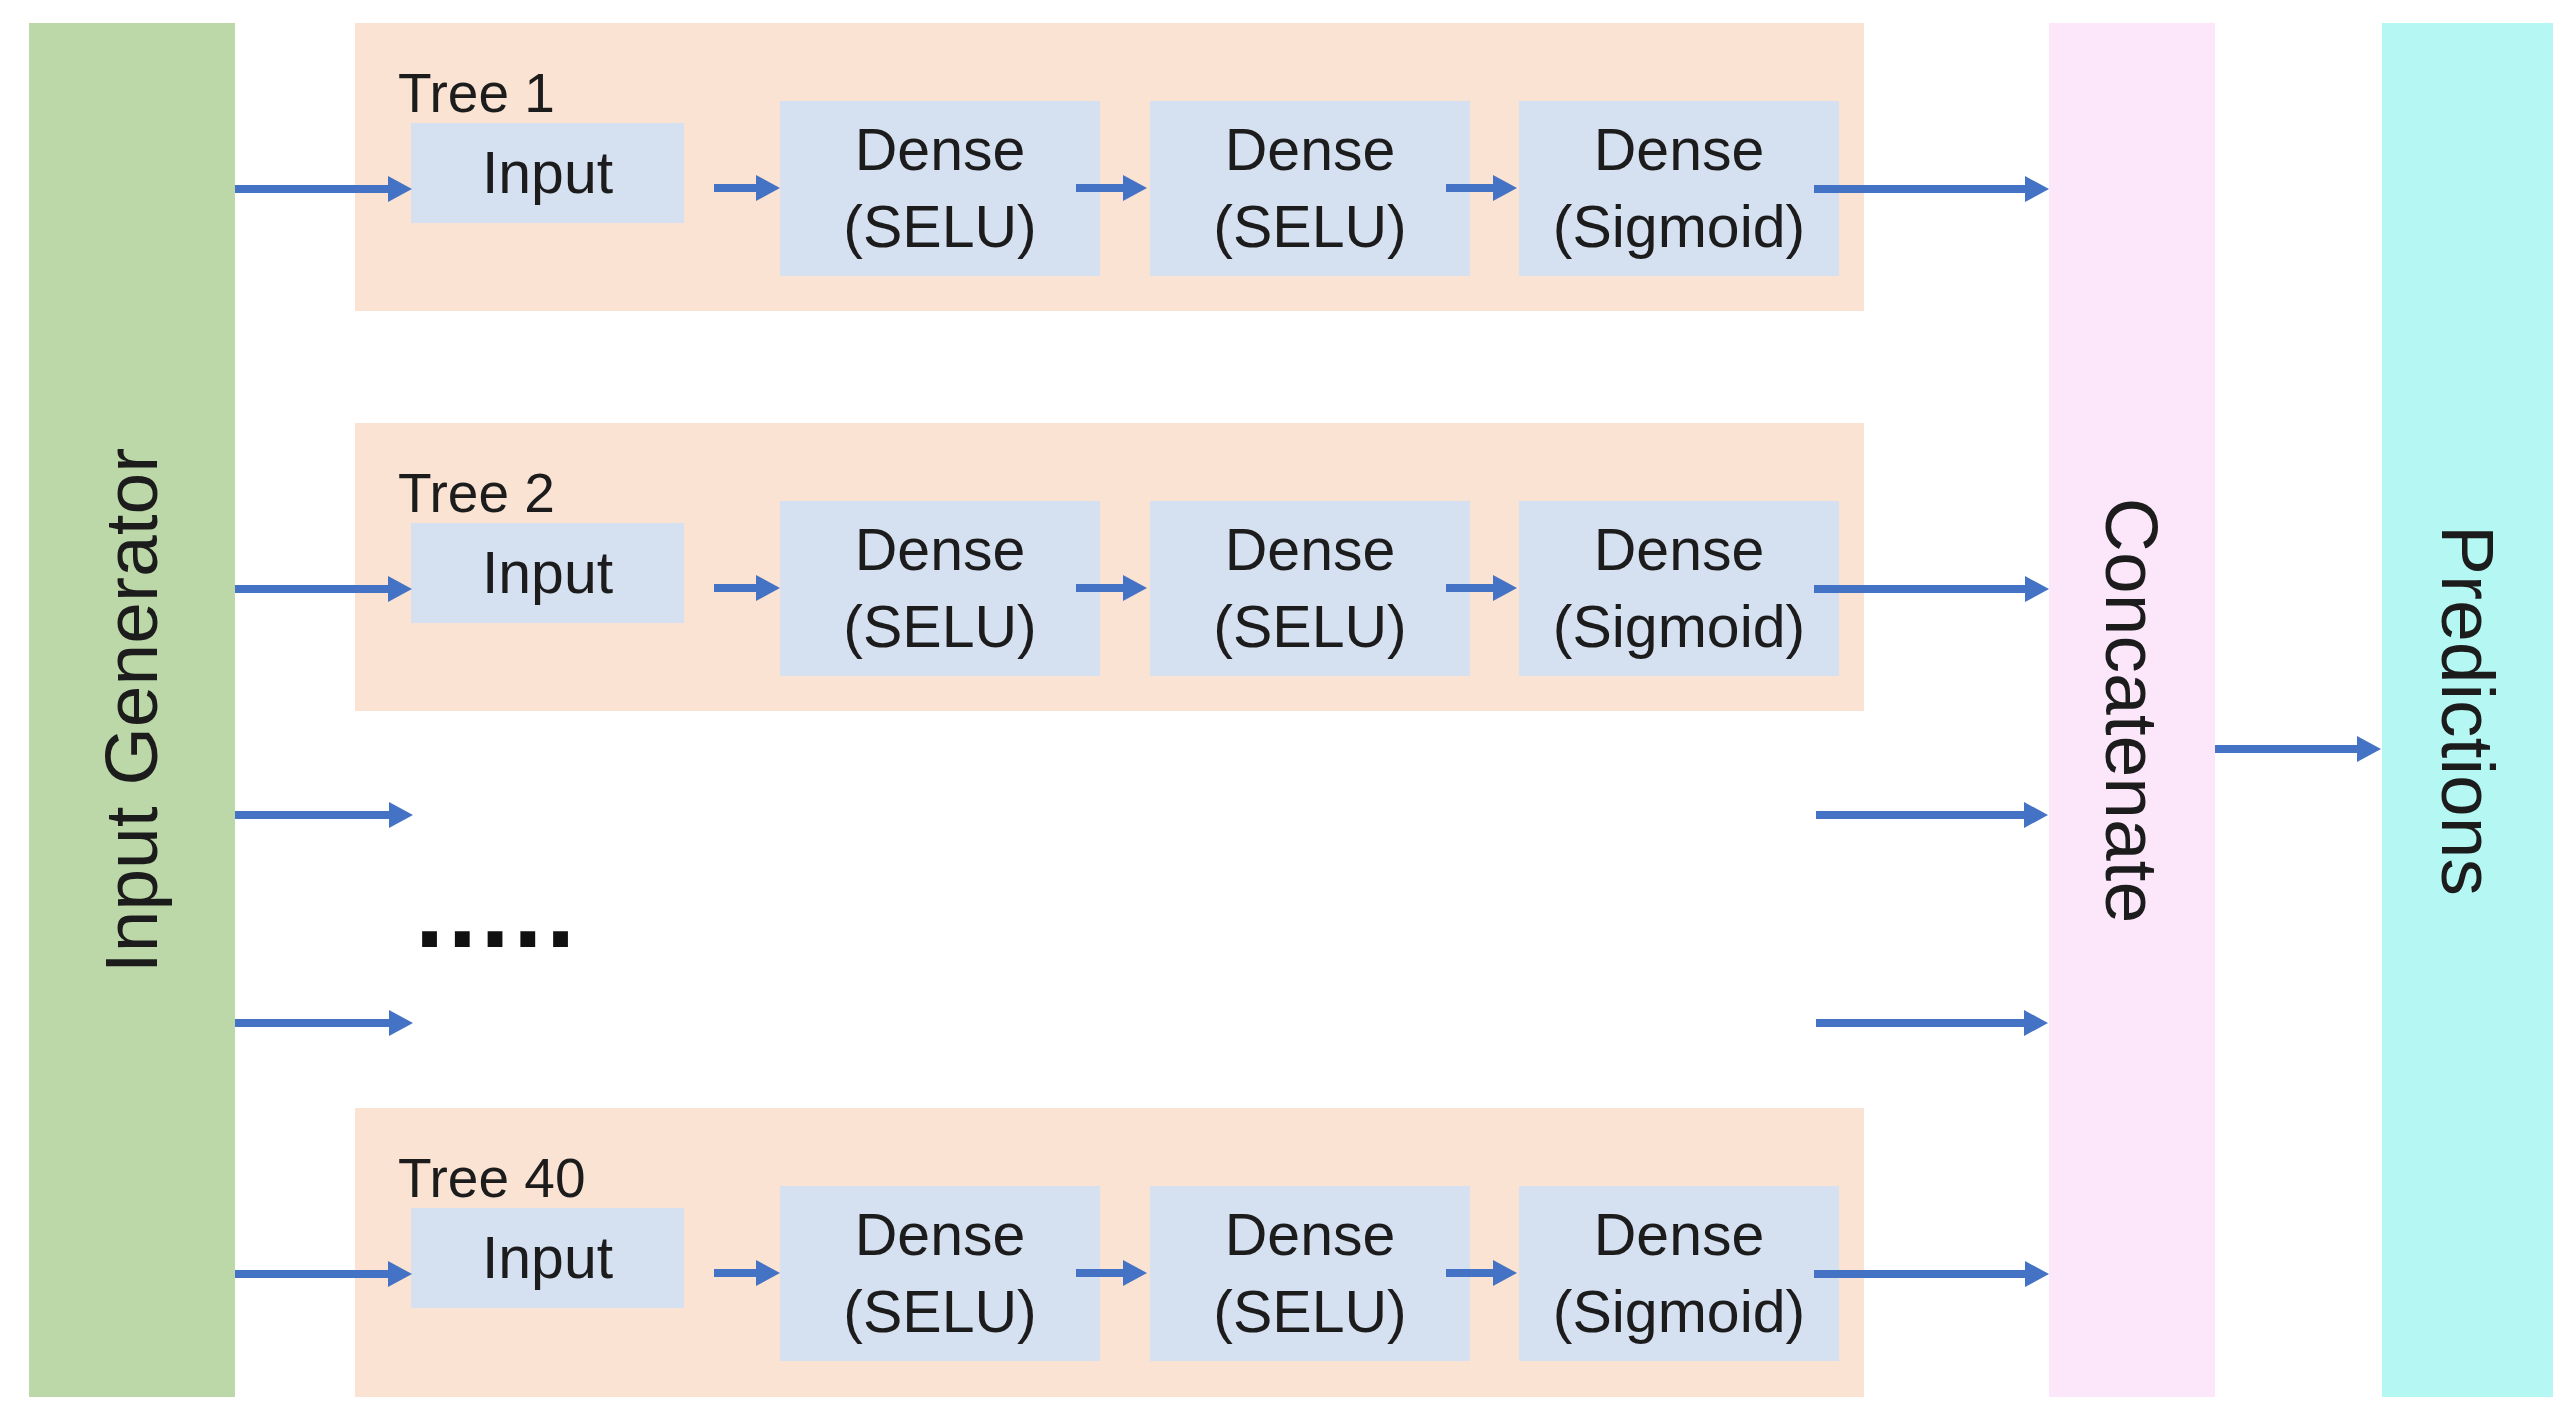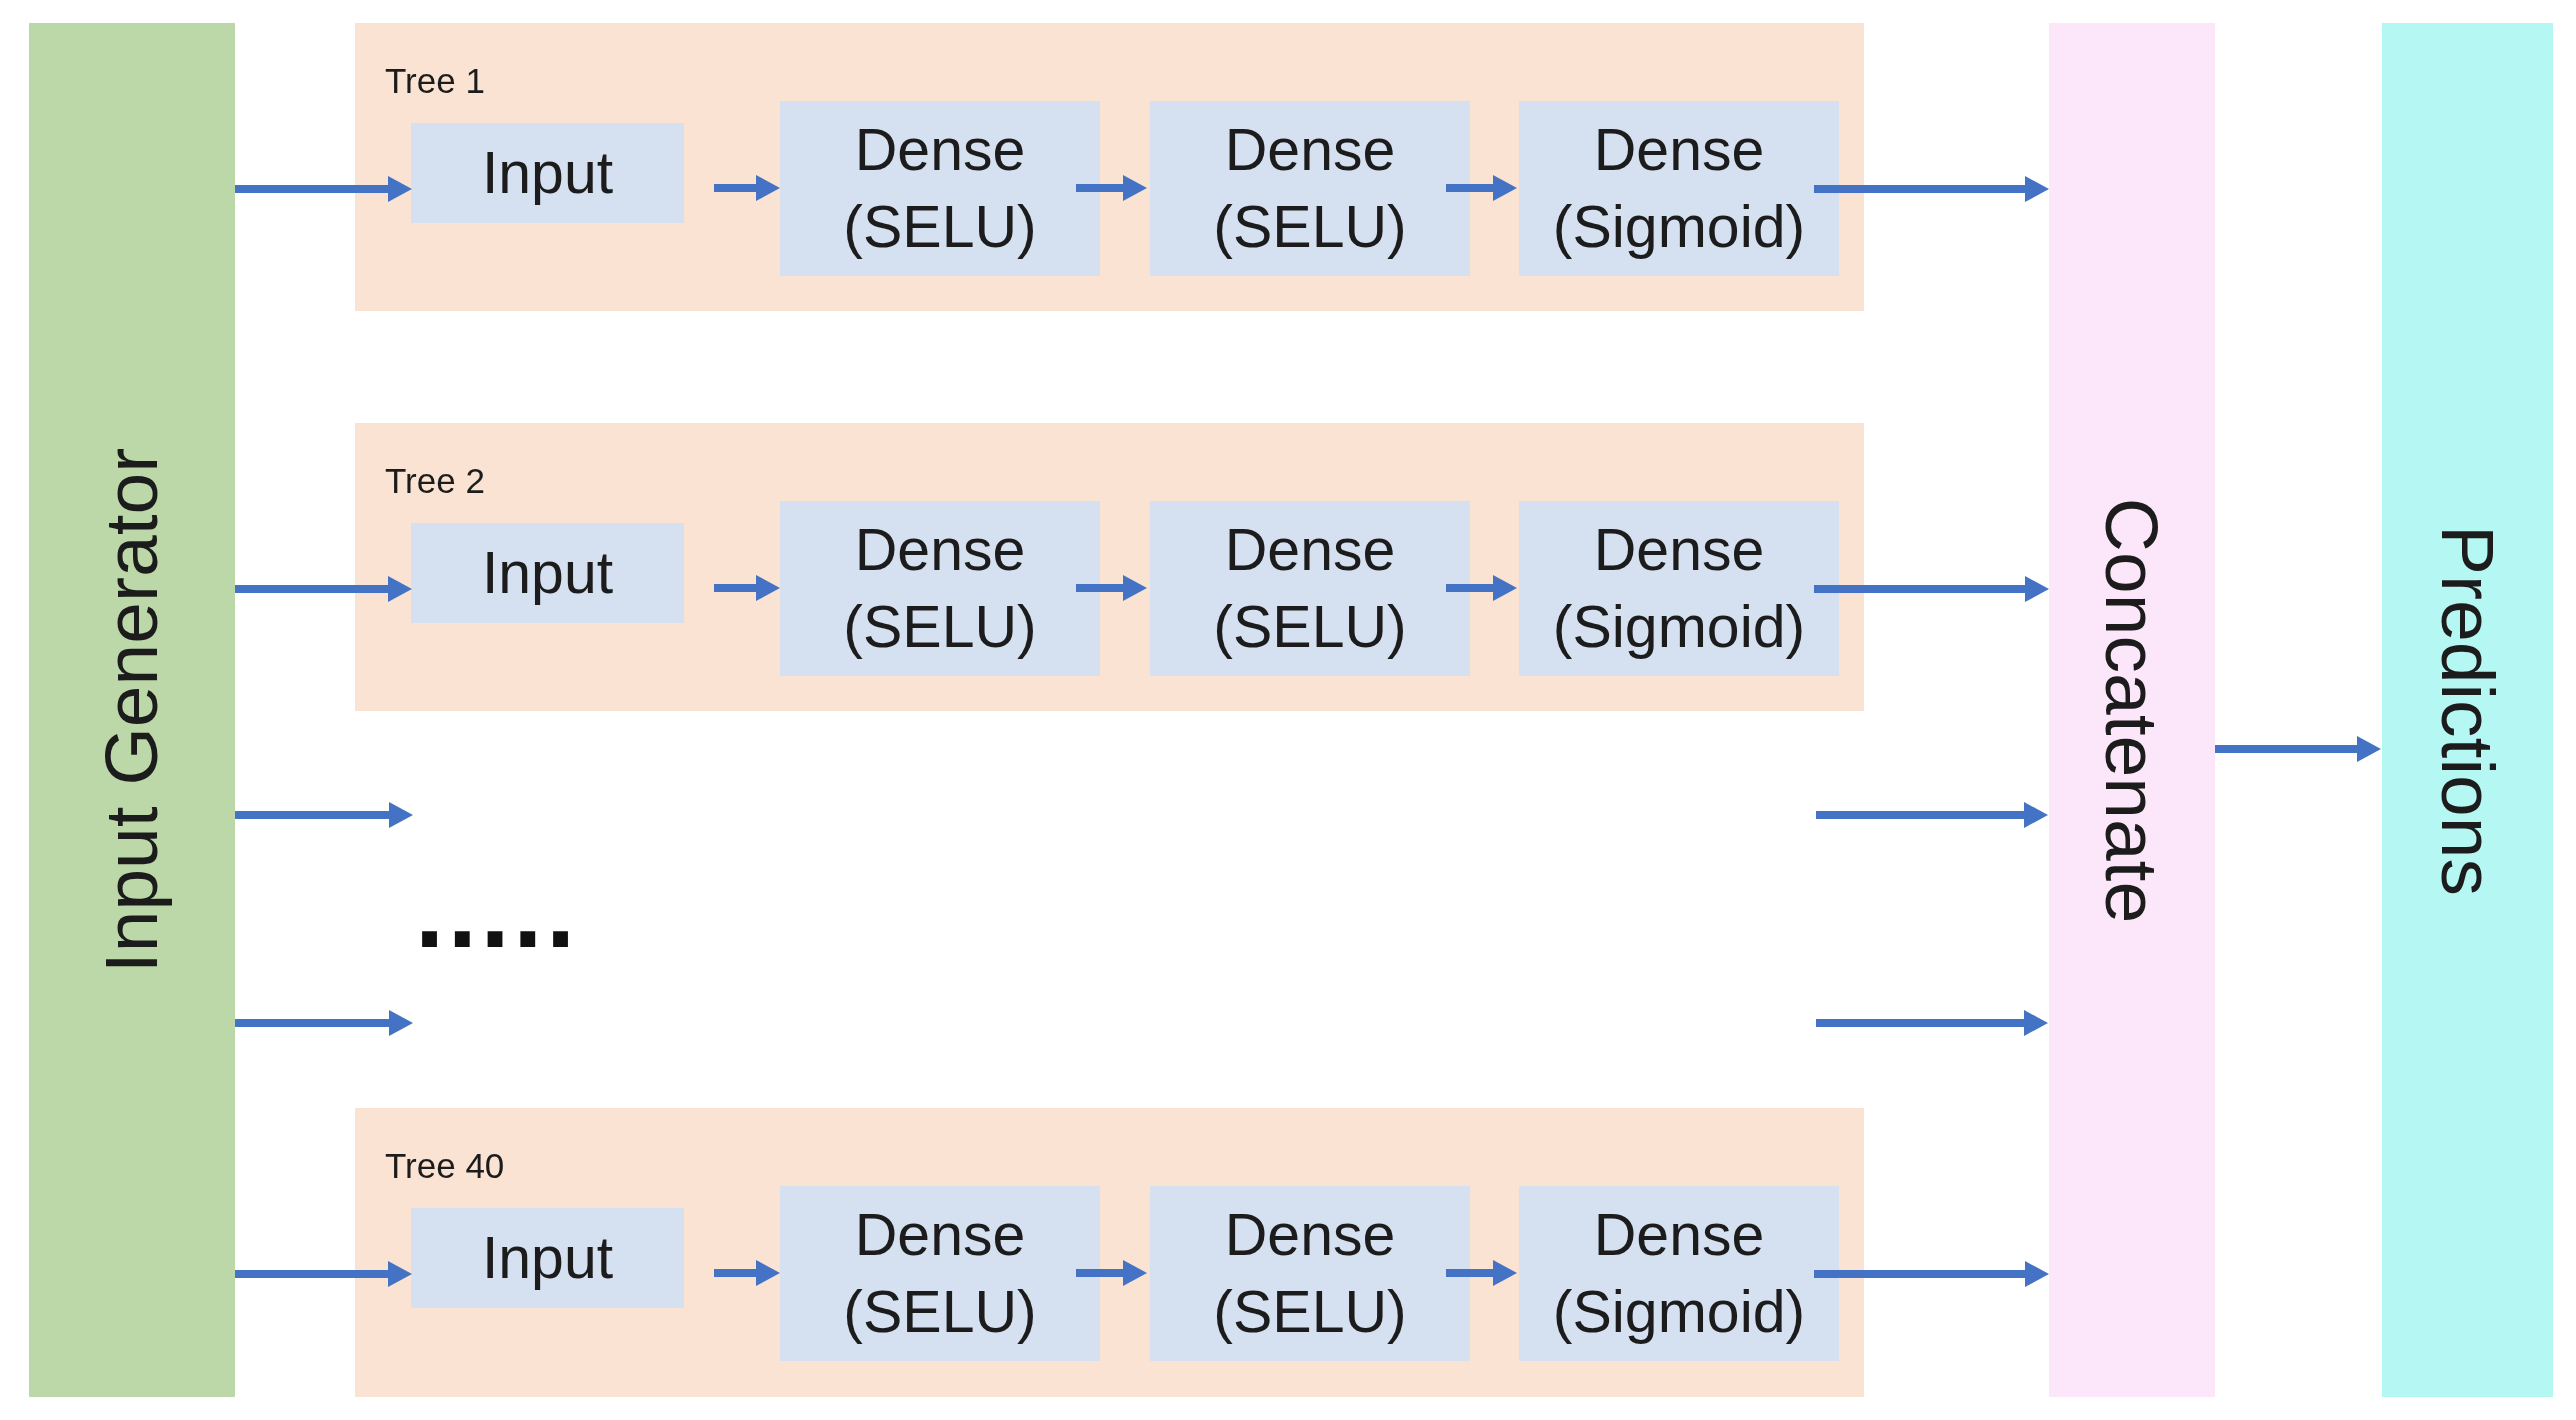"Tree 1" .tree-title { font-size: 35px -> 55px; margin: 3px -> 16px }
